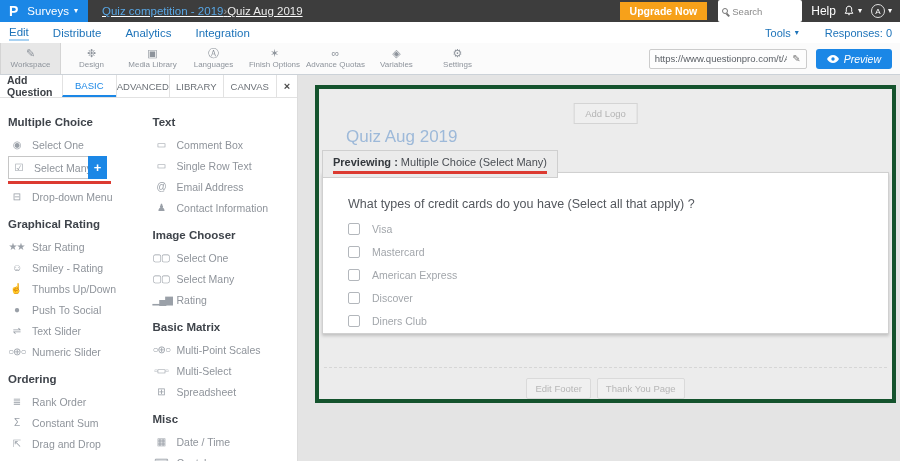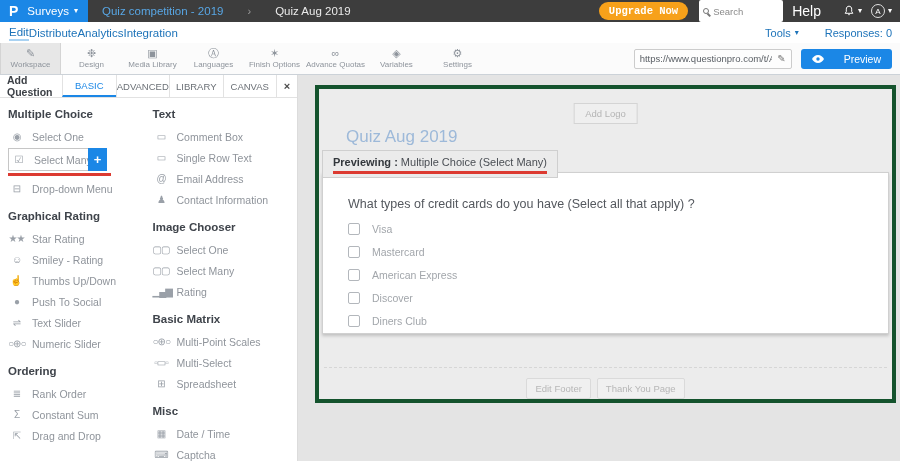"Quiz competition - 2019" .breadcrumb { gap: 24px -> 0; text-decoration: none -> underline }
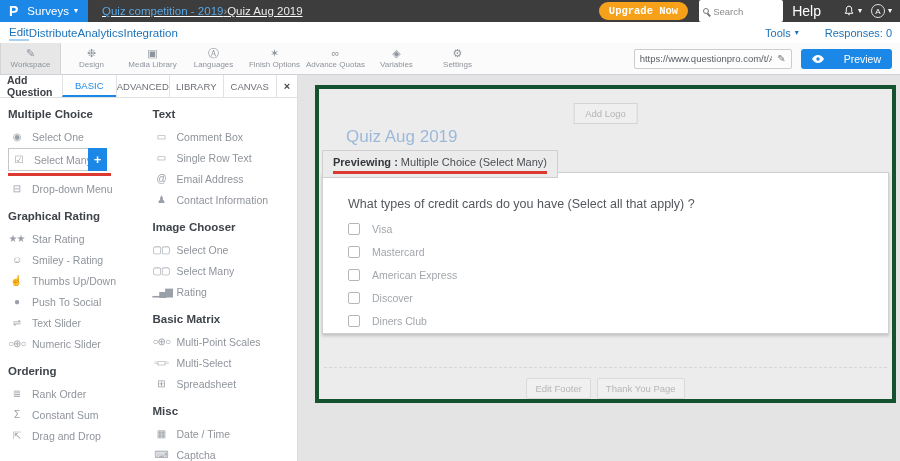"Upgrade Now" .upgrade-btn { border-radius: 9px -> 0; font-family: Liberation Mono, monospace -> none }
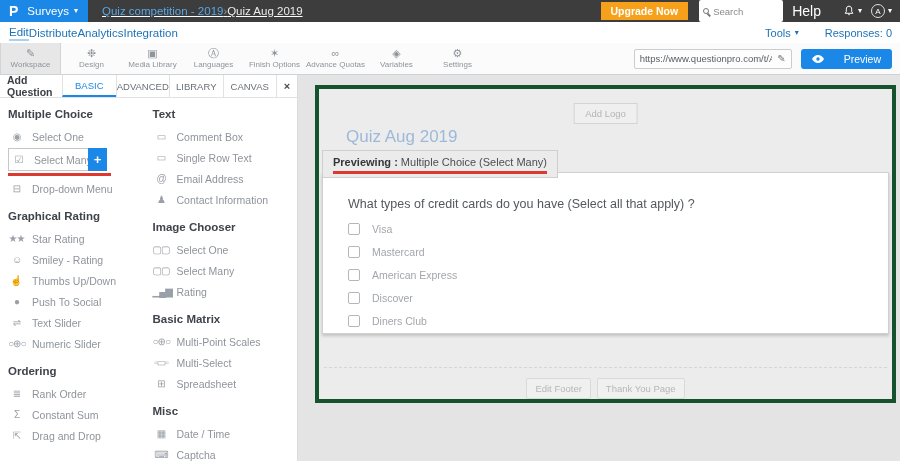"Help" .help { font-size: 14px -> 12px; margin-right: 22px -> 7px }
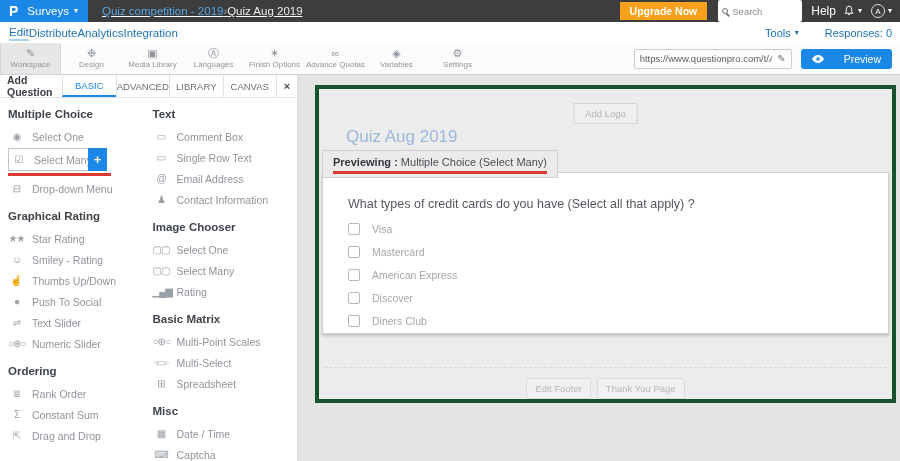"Distribute" .nav-item { margin-left: none -> 24px }
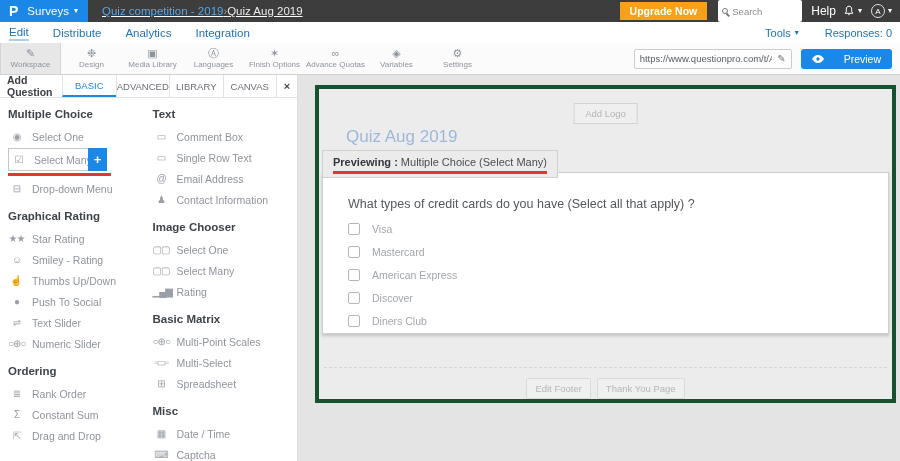"Preview" .preview-btn { font-style: none -> italic; gap: 20px -> 5px }
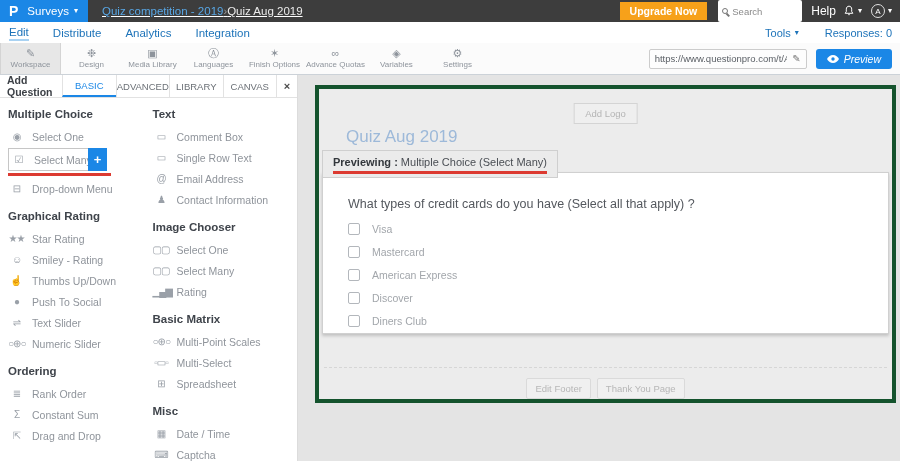"Multiple Choice" .qcol .section:first-child .sec-title { margin-top: 4px -> 12px }
